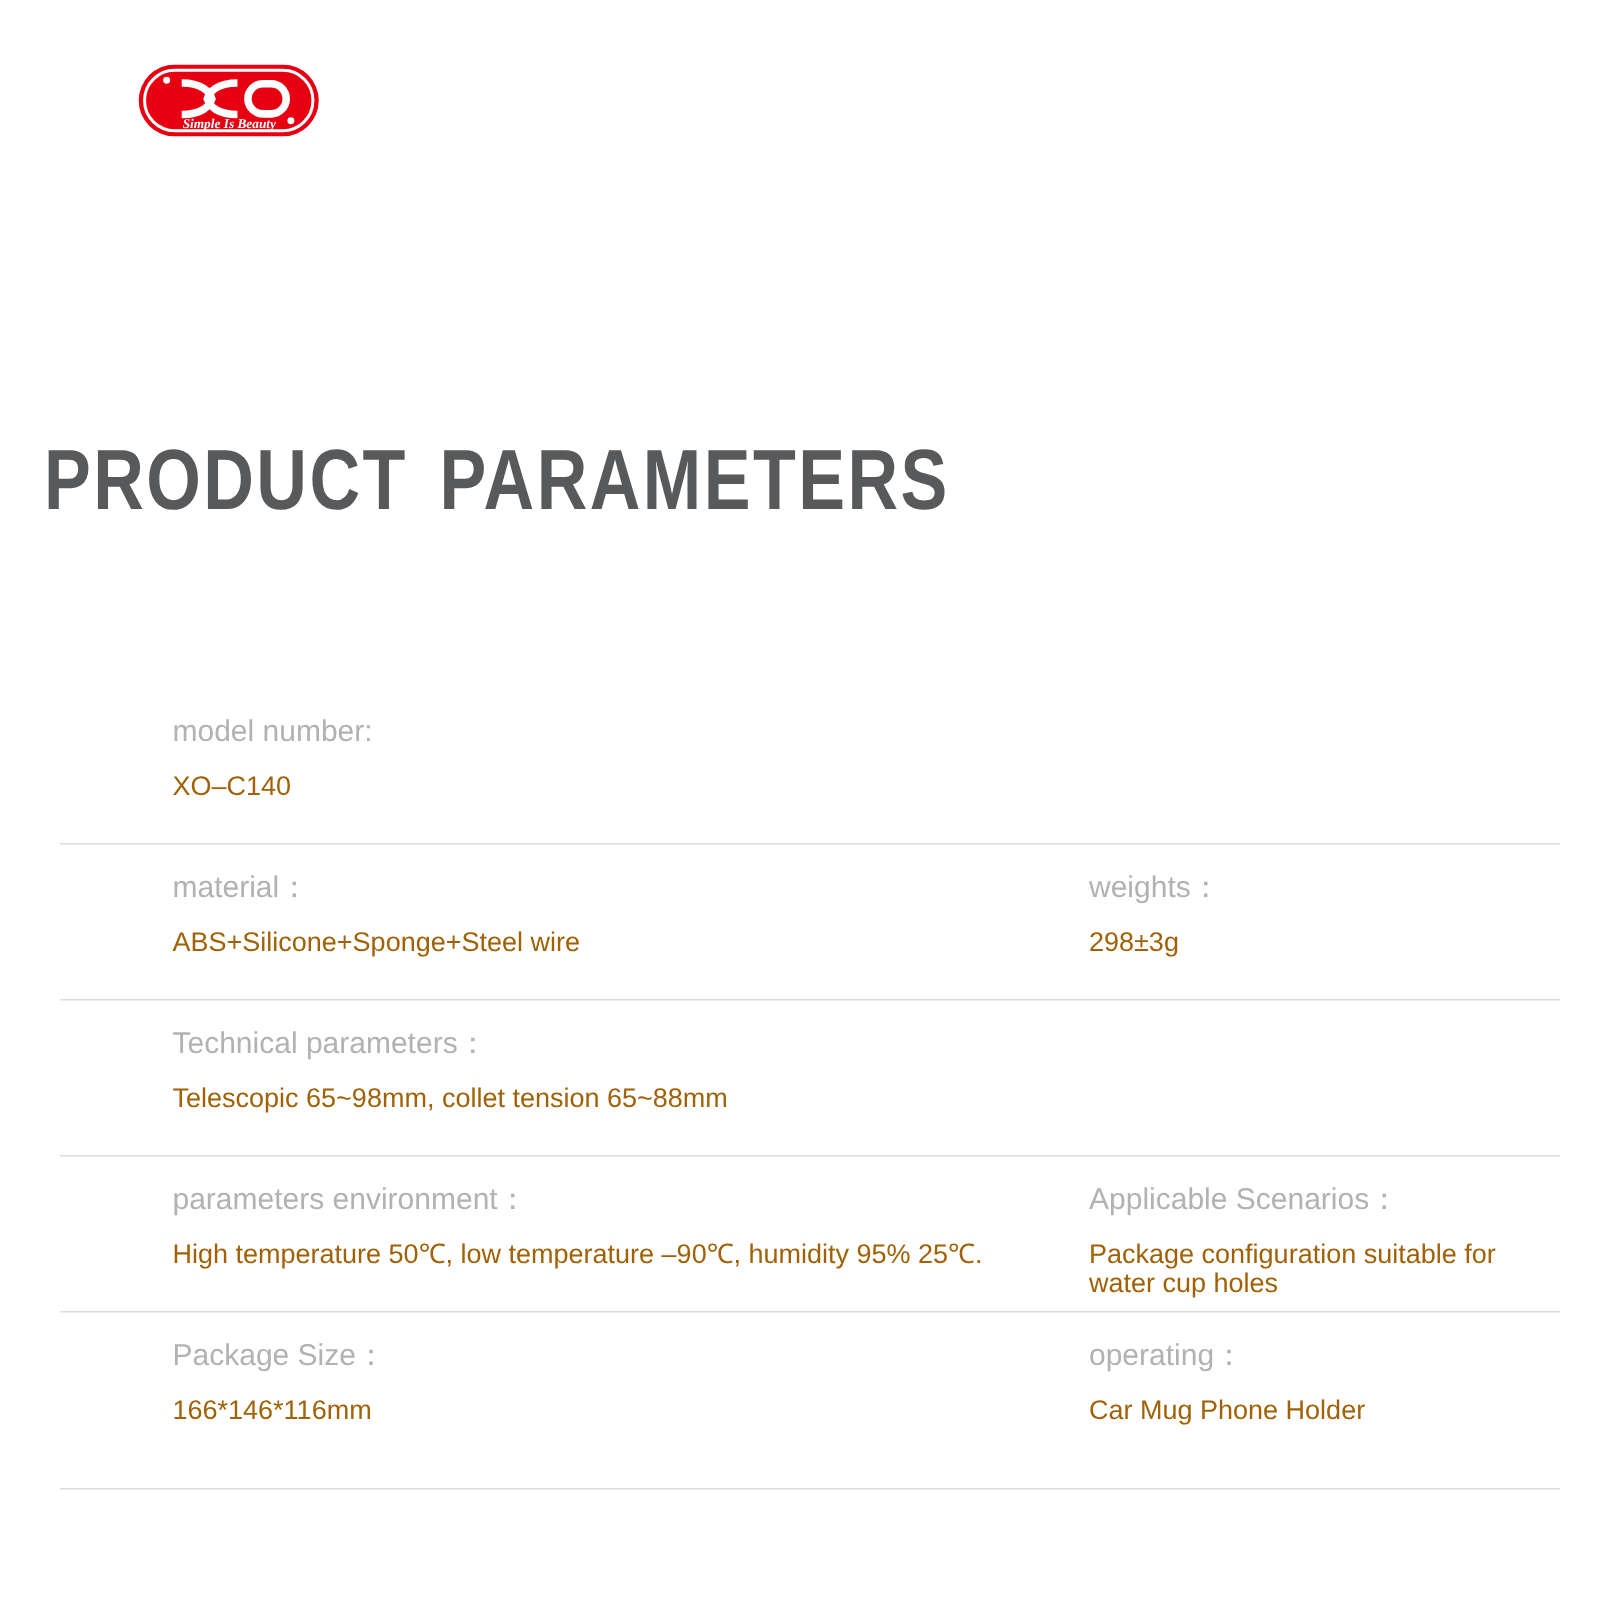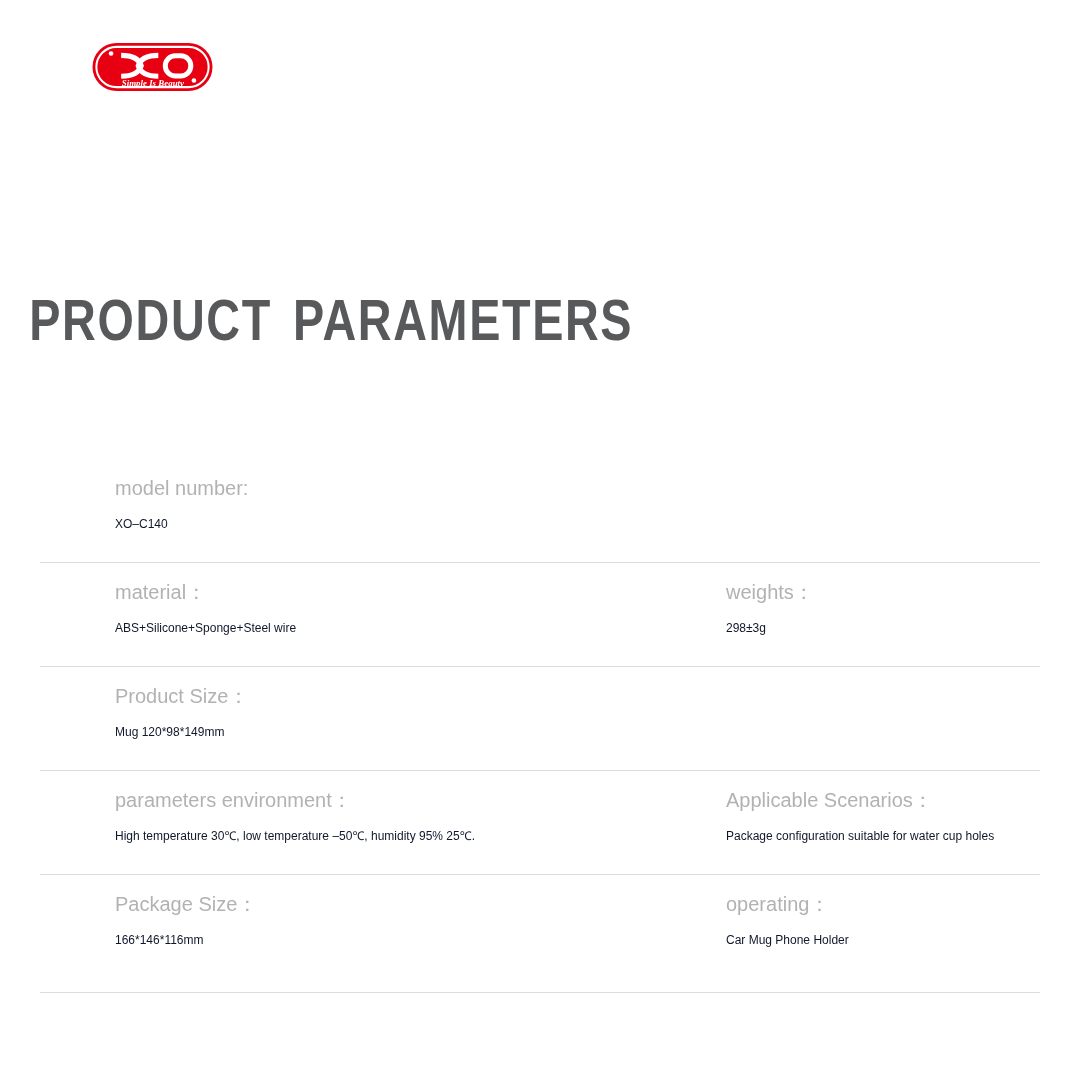"XO–C140" .spec-value { color: #0f172a -> #a16207; font-size: 12px -> 18px }
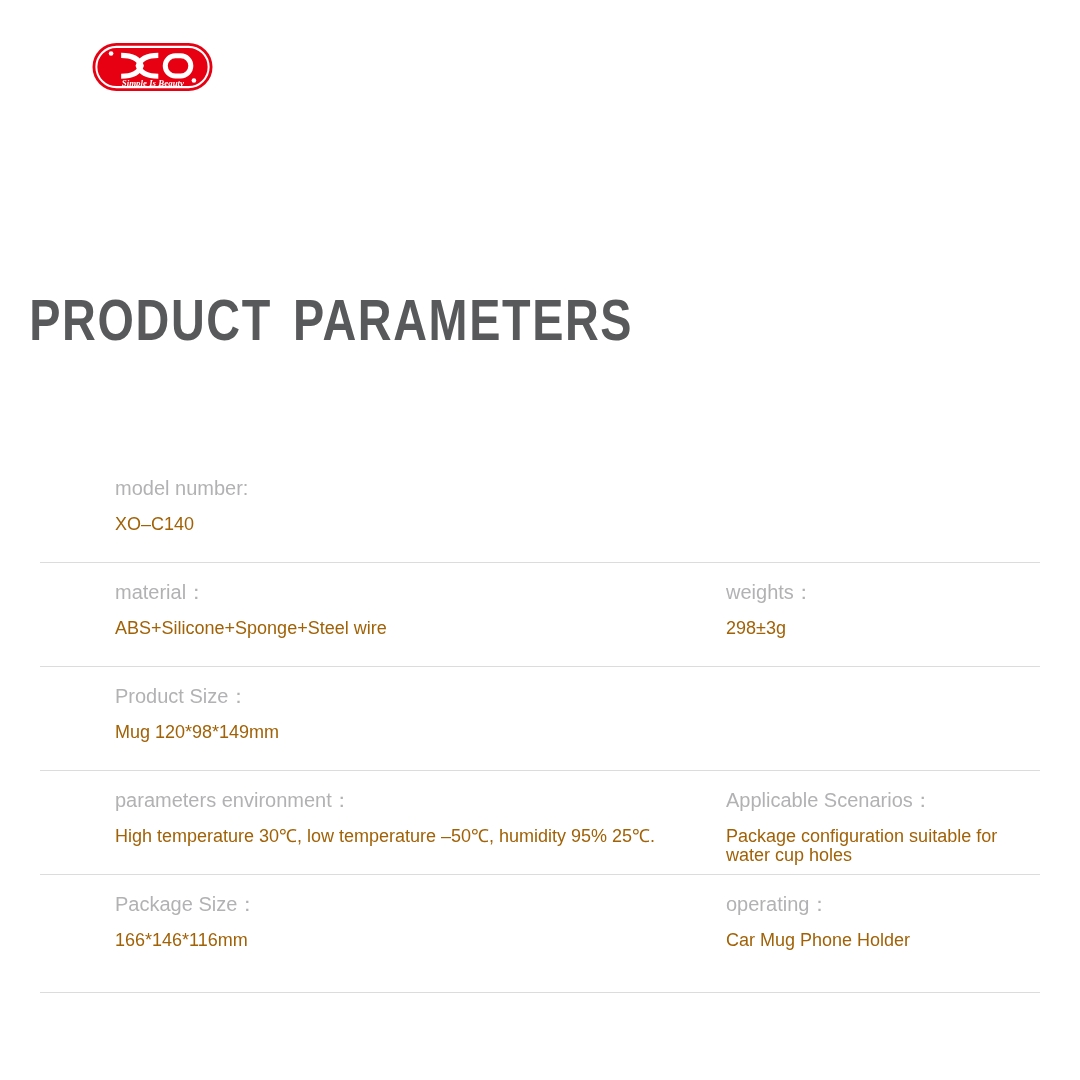"Technical parameters：" div.spec-cell { html: none -> <div> <div>Technical parameters：</div> <div>Telescopic 65~98mm, collet tension 65~88mm</div> </div> }
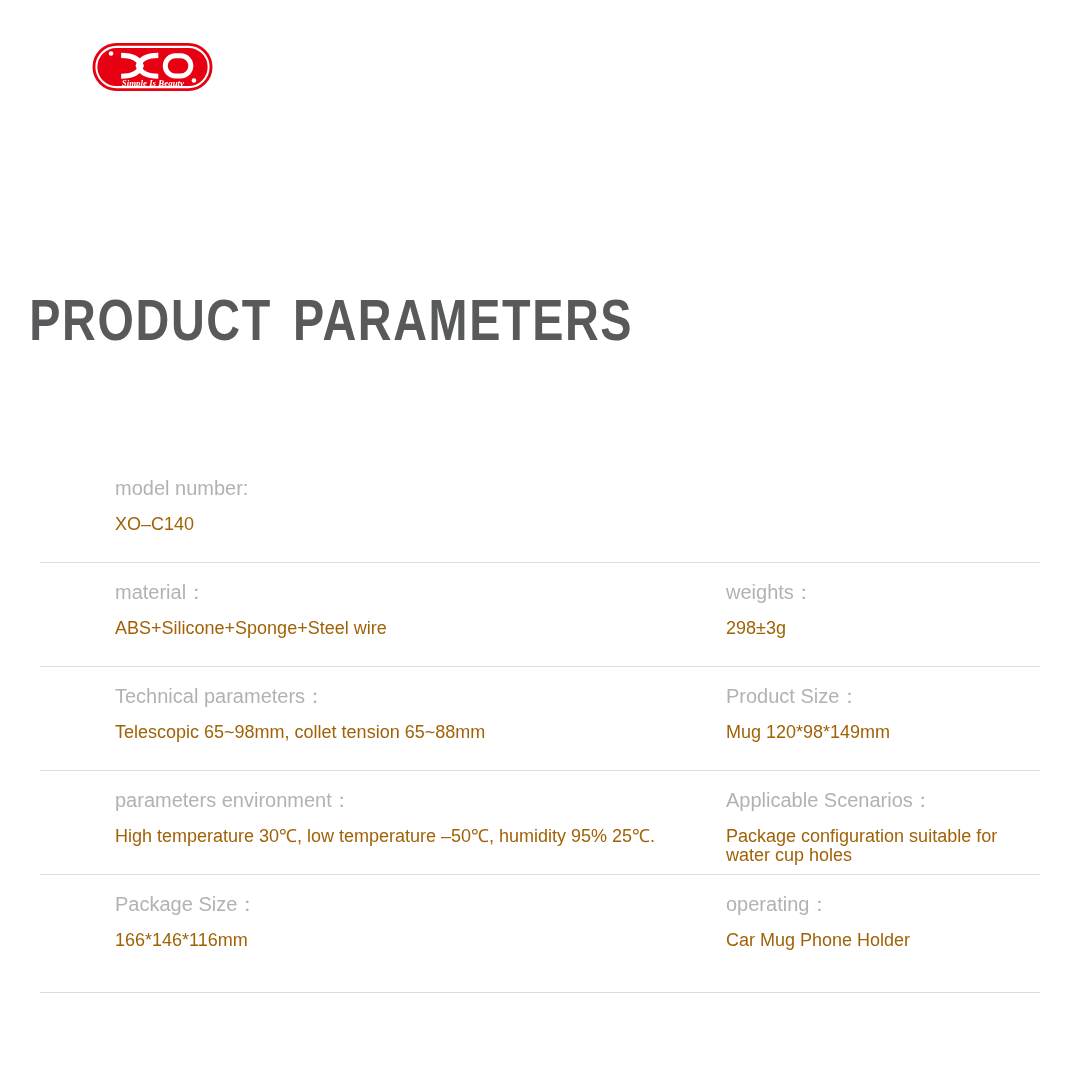"Product Size：" div.spec-cell { html: <div> <div>Product Size：</div> <div>Mug 120*98*149mm</div> </div> -> none }
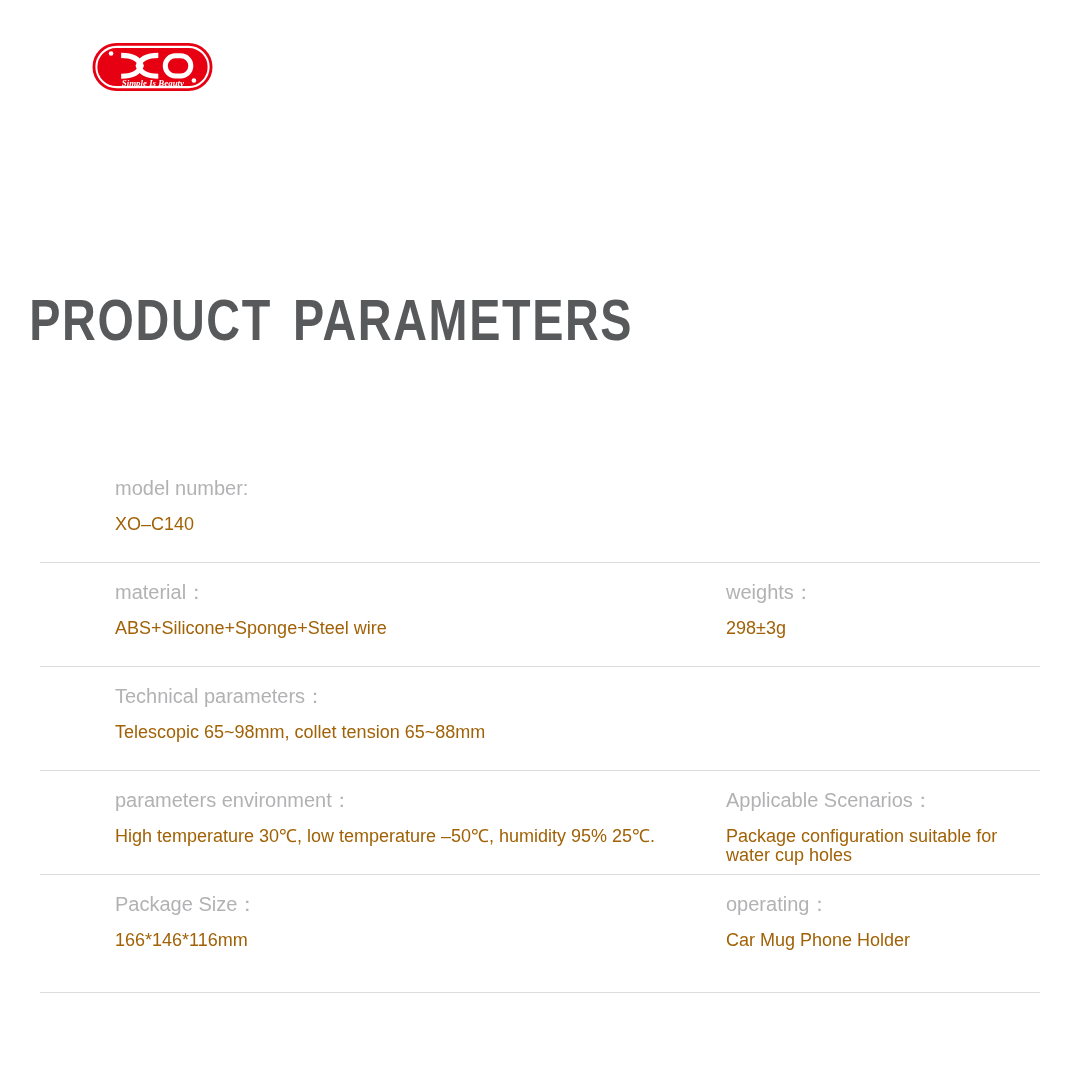"High temperature 30℃, low temperature" div.spec-value { text: 30℃, low temperature –50 -> 50℃, low temperature –90 }
